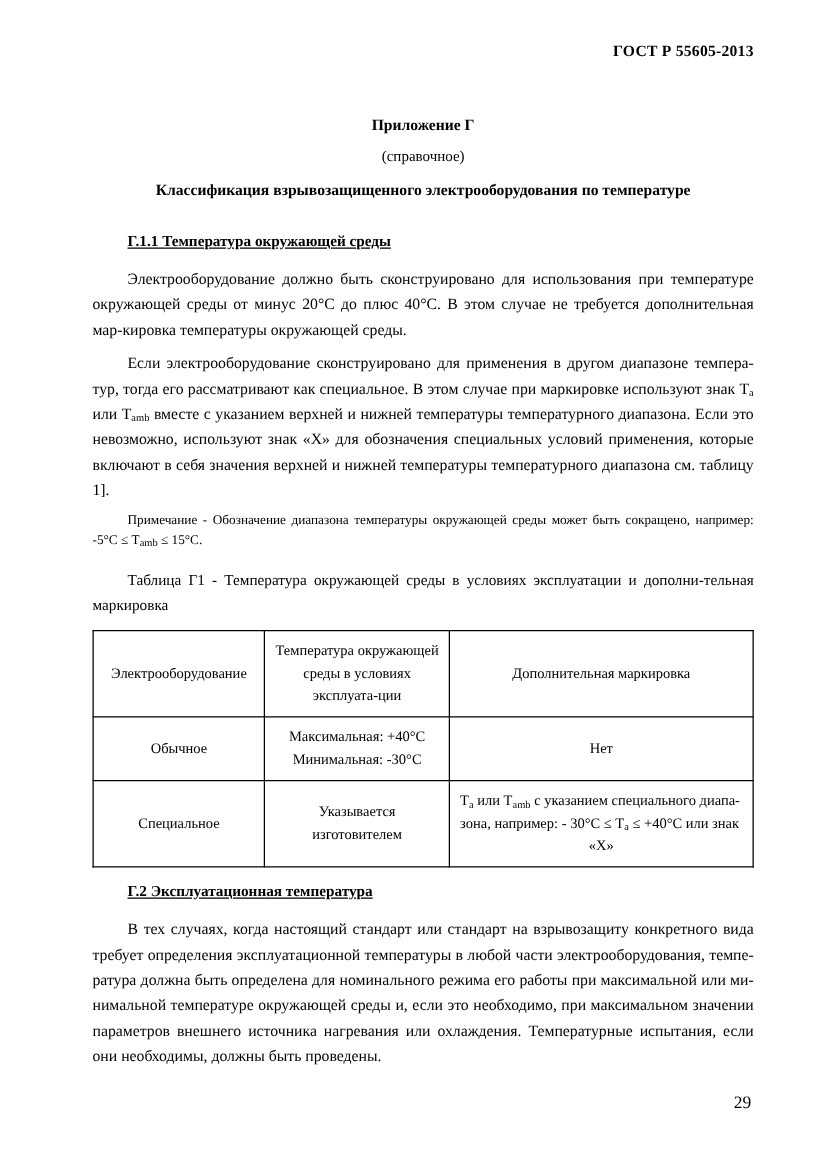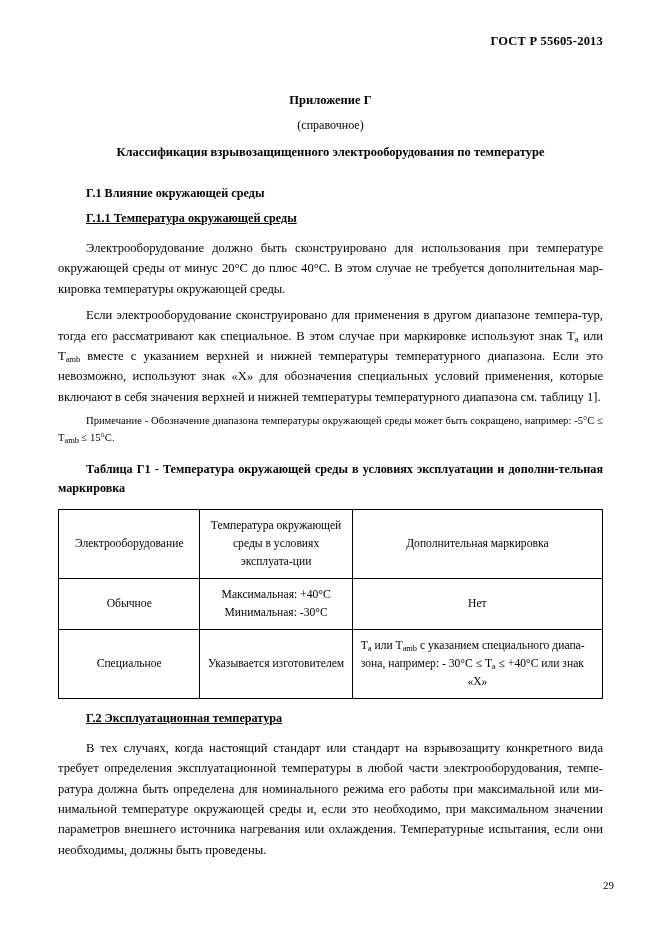"ГОСТ Р 55605-2013" .page { padding: 34px 58px 0 58px -> 34px 58px 0 74px }
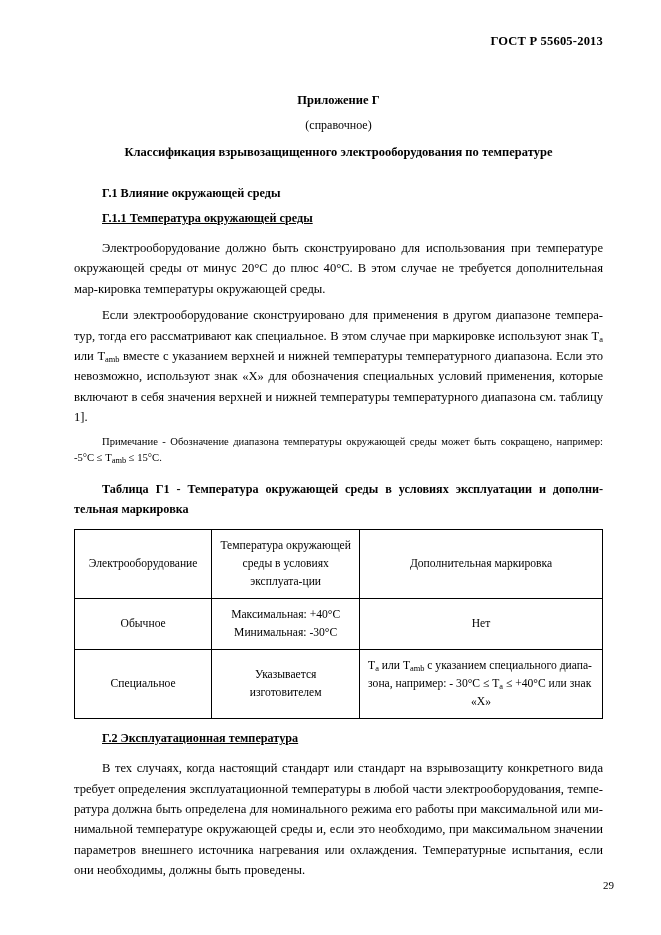"Г.1 Влияние окружающей среды" div.h-sec { html: <div>Г.1 Влияние окружающей среды</div> -> none }
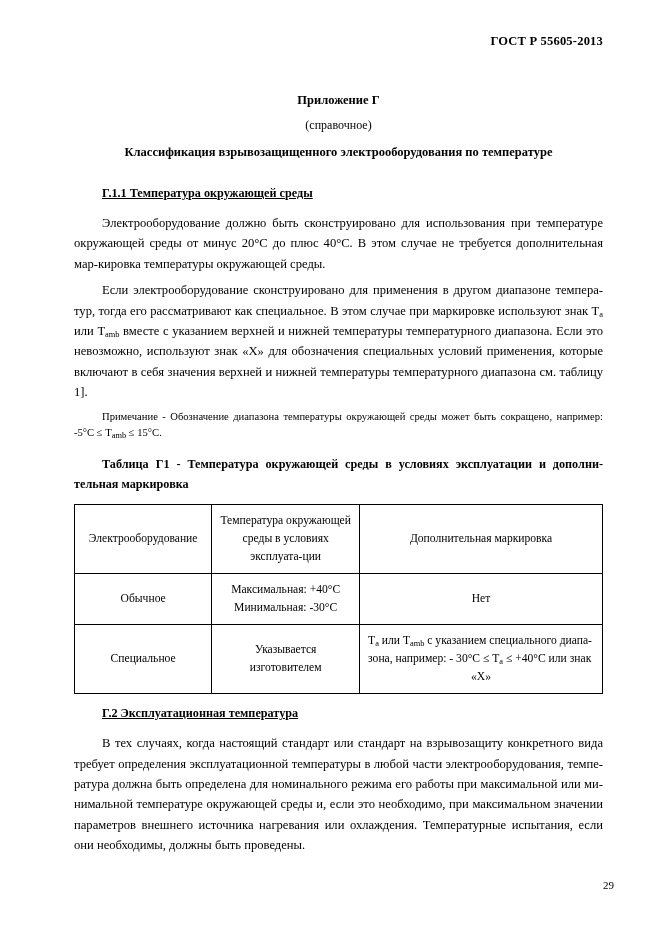"Таблица Г1 - Температура окружающей" .tbl-caption { font-weight: bold -> normal }
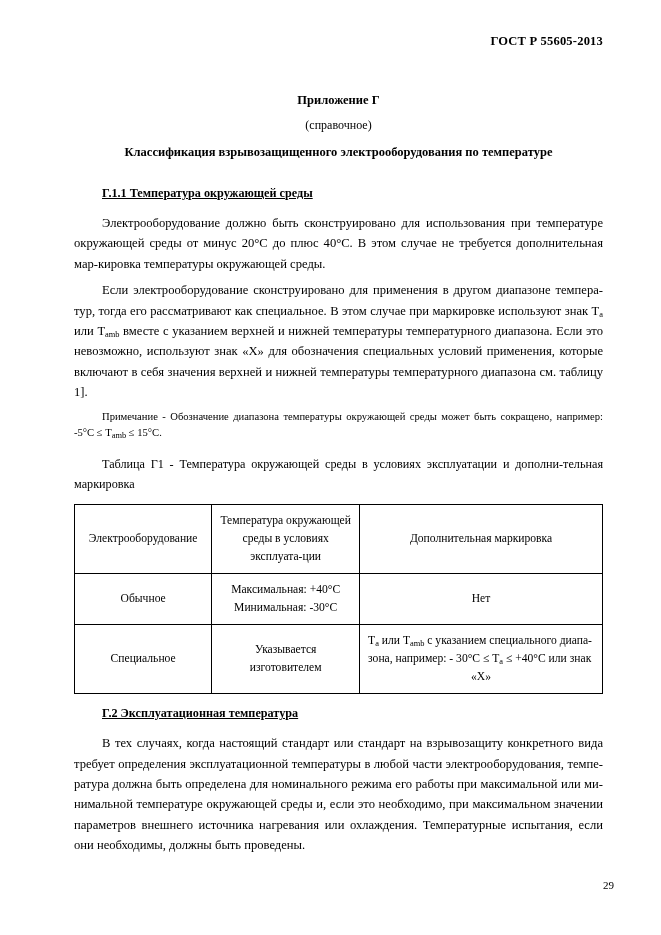"29" .page-number { font-size: 11px -> 14px; right: 47px -> 60px }
